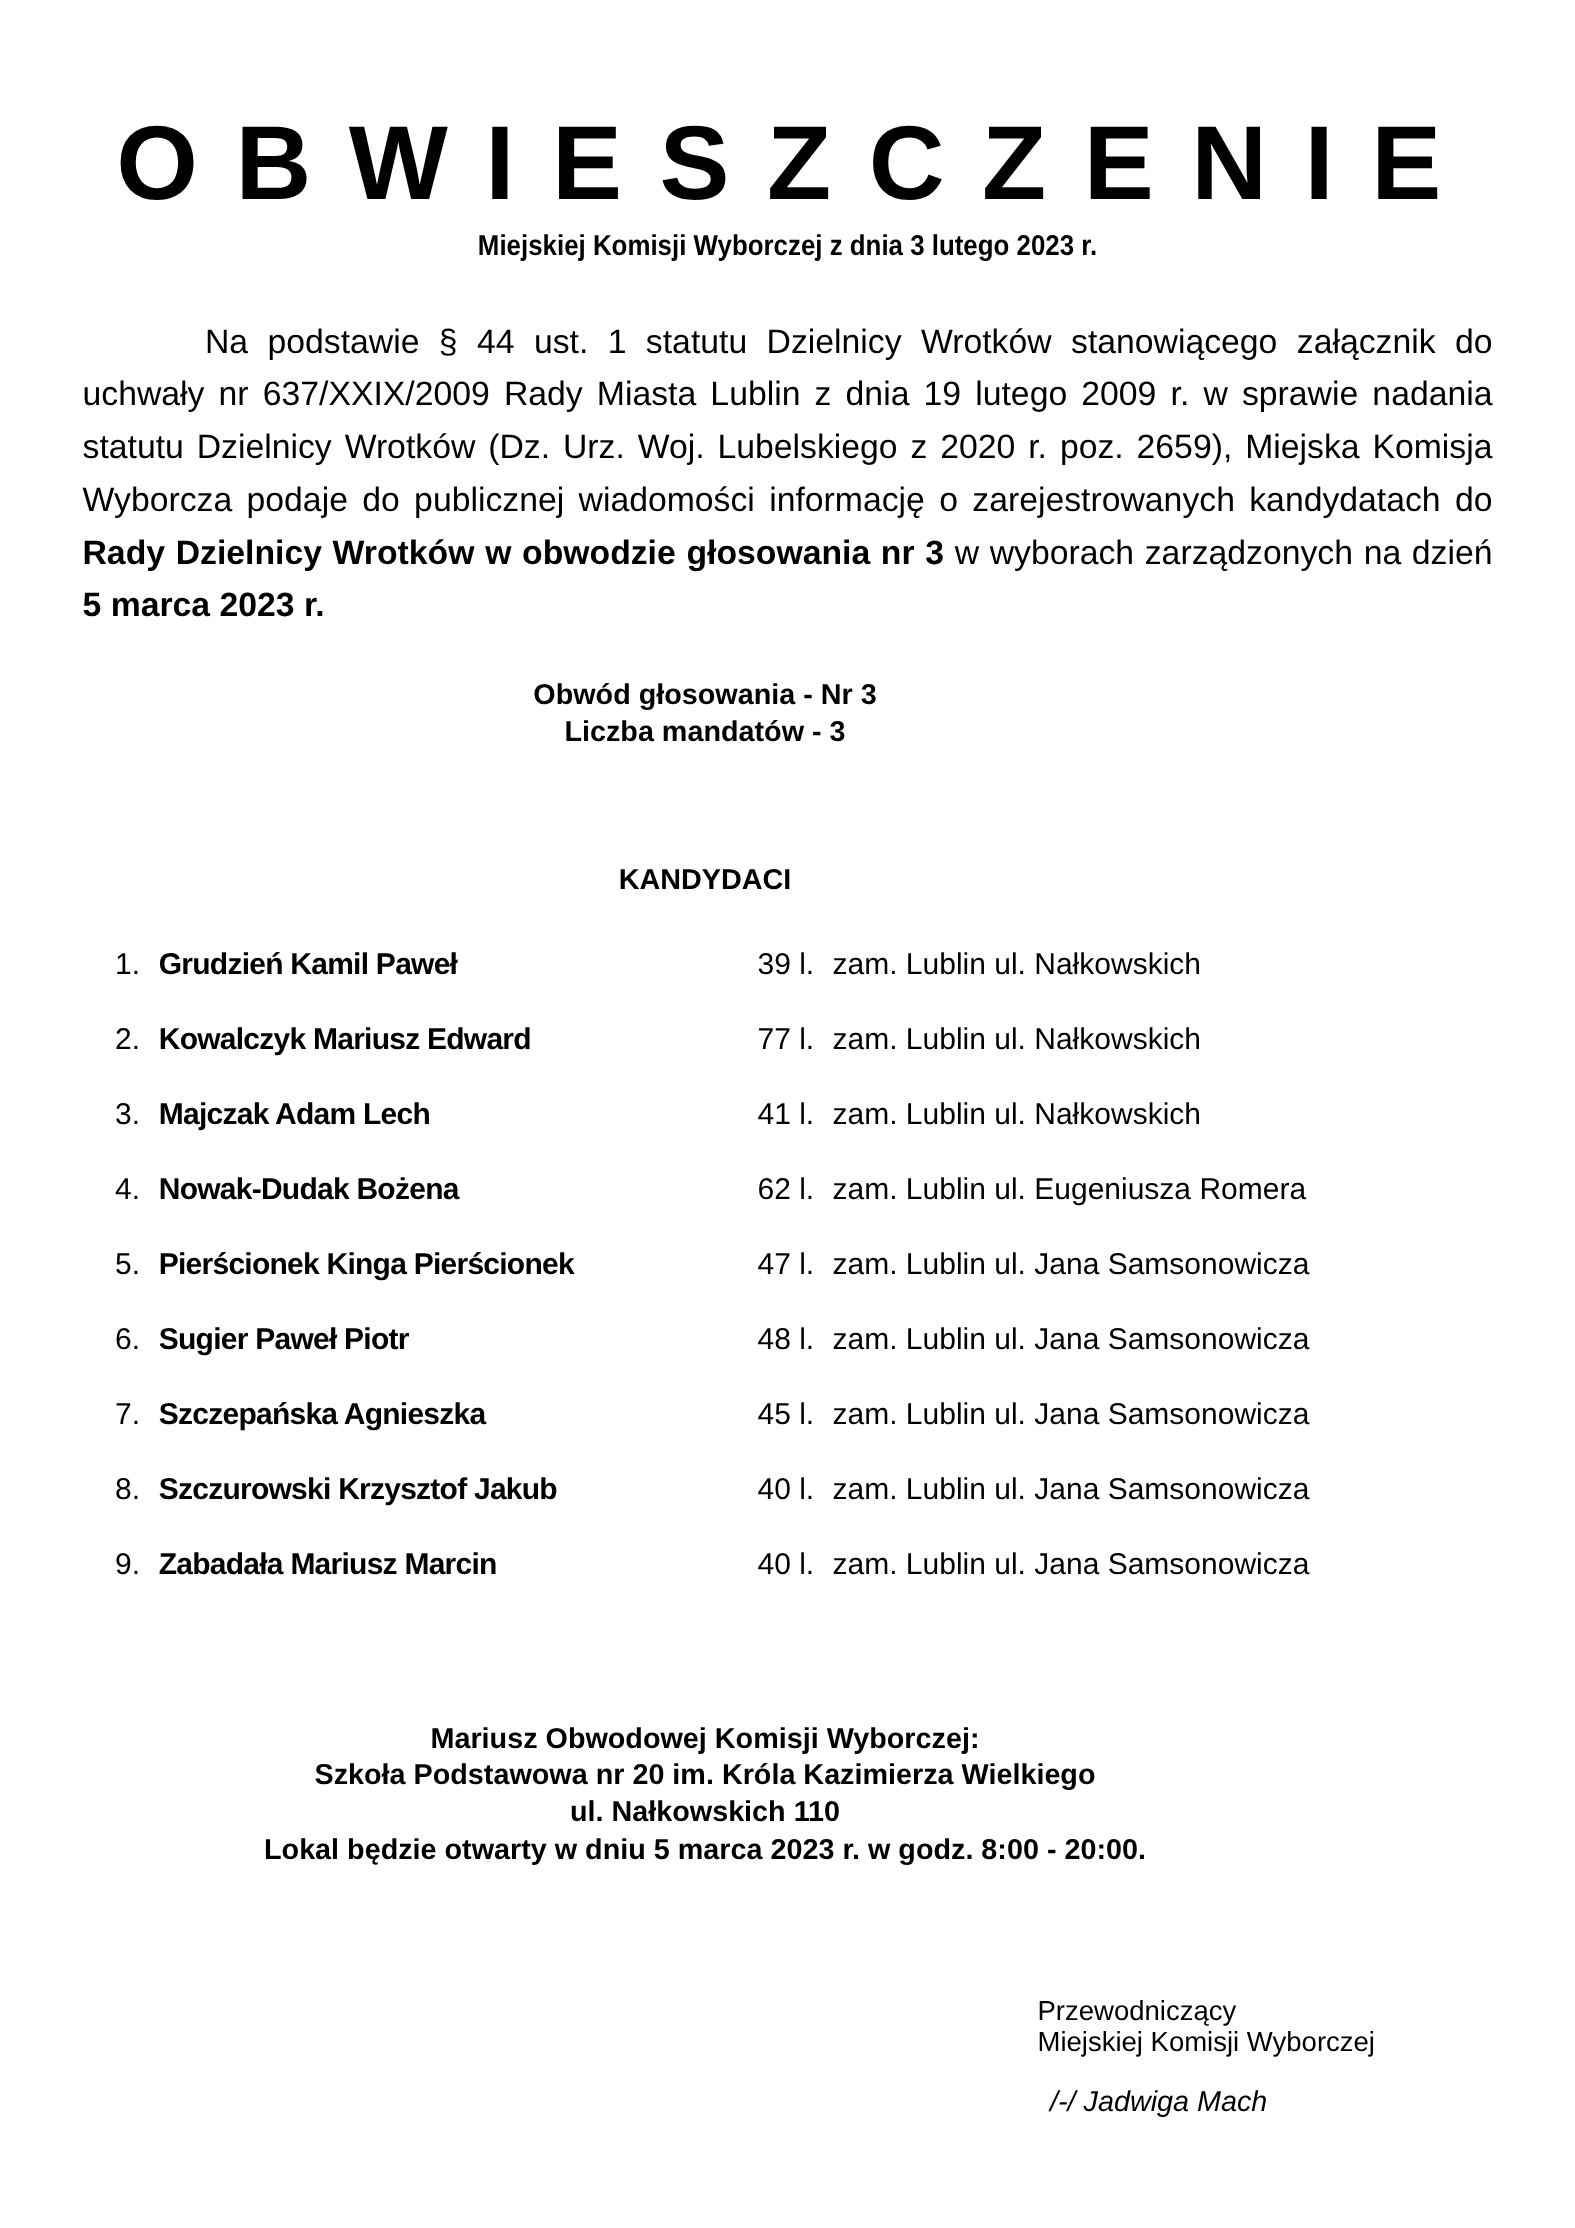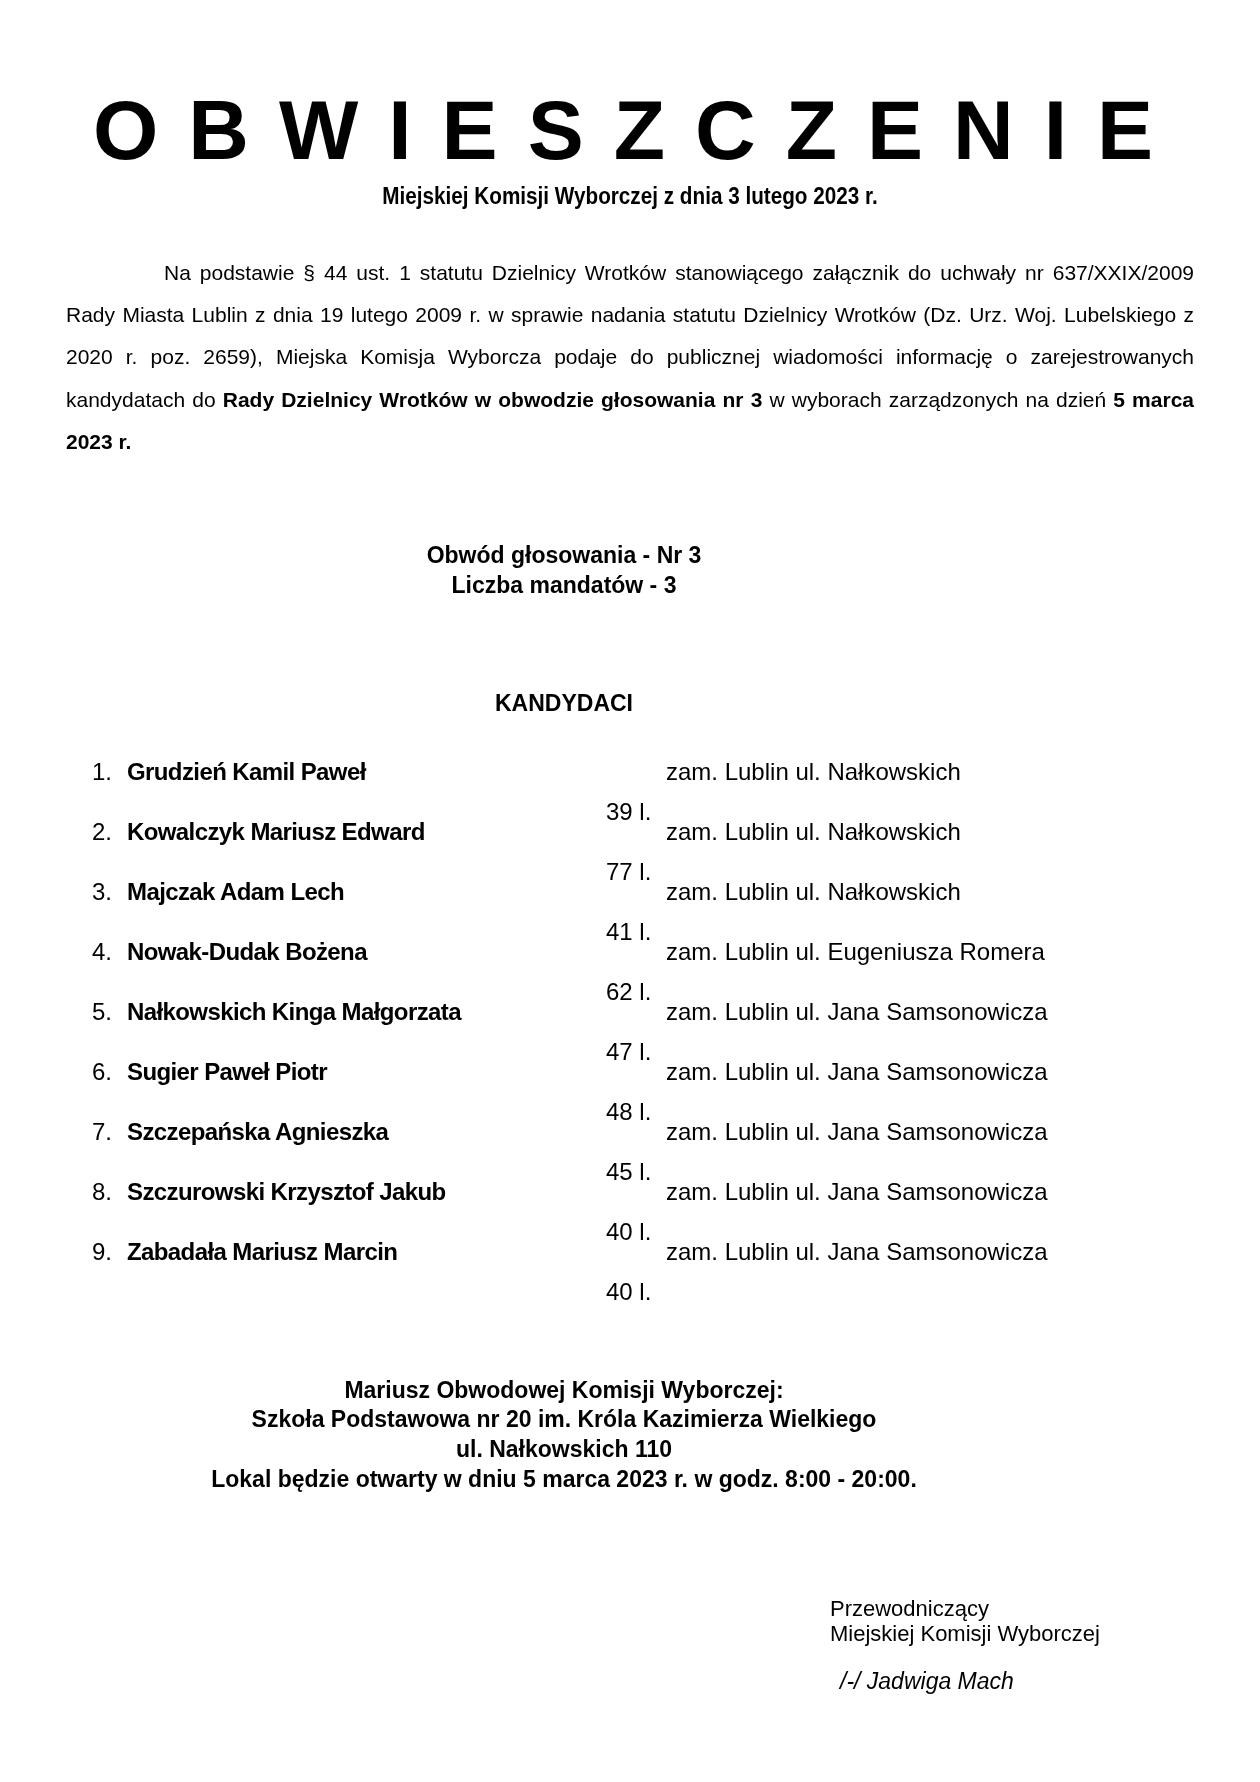"Na podstawie § 44 ust." .para { font-size: 21px -> 27px }
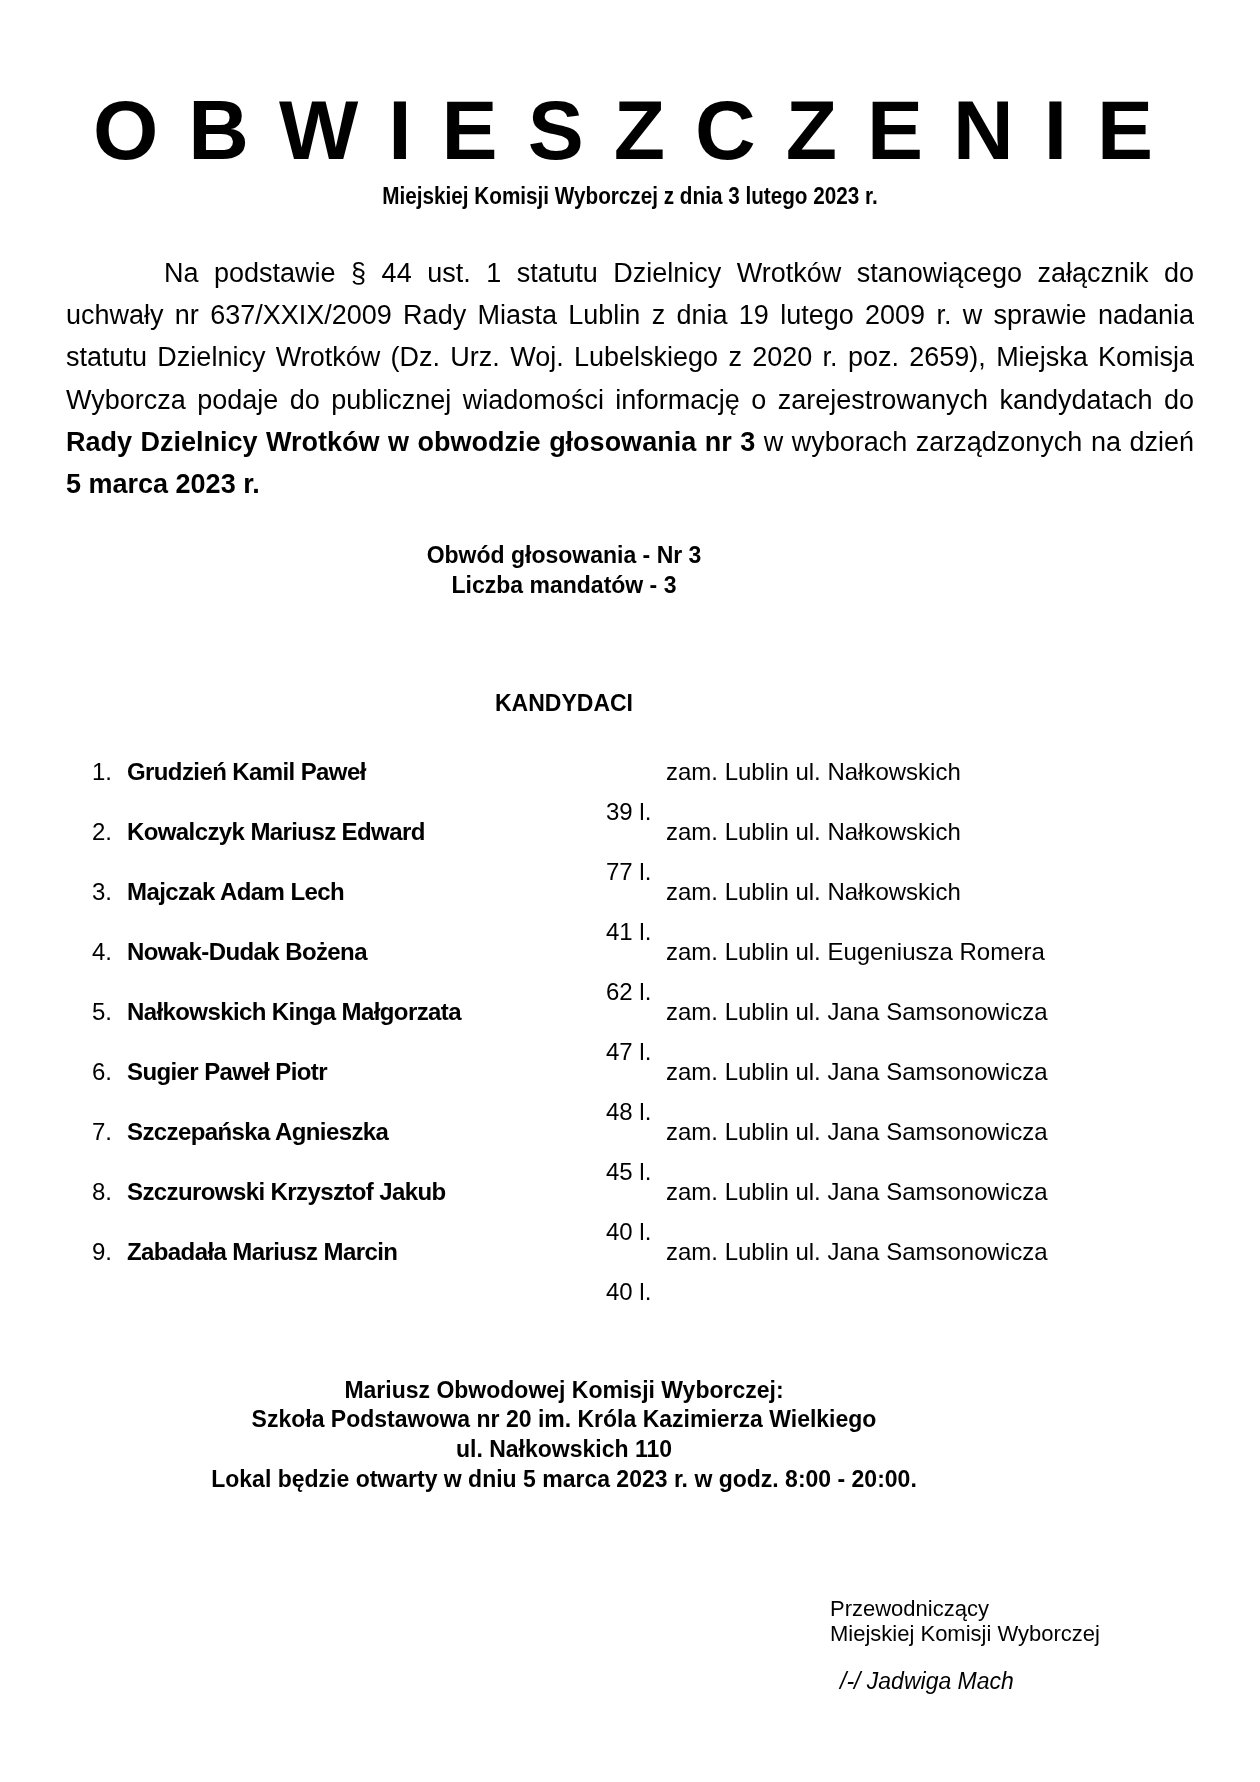"39 l." .row .age { margin-top: 40px -> none }
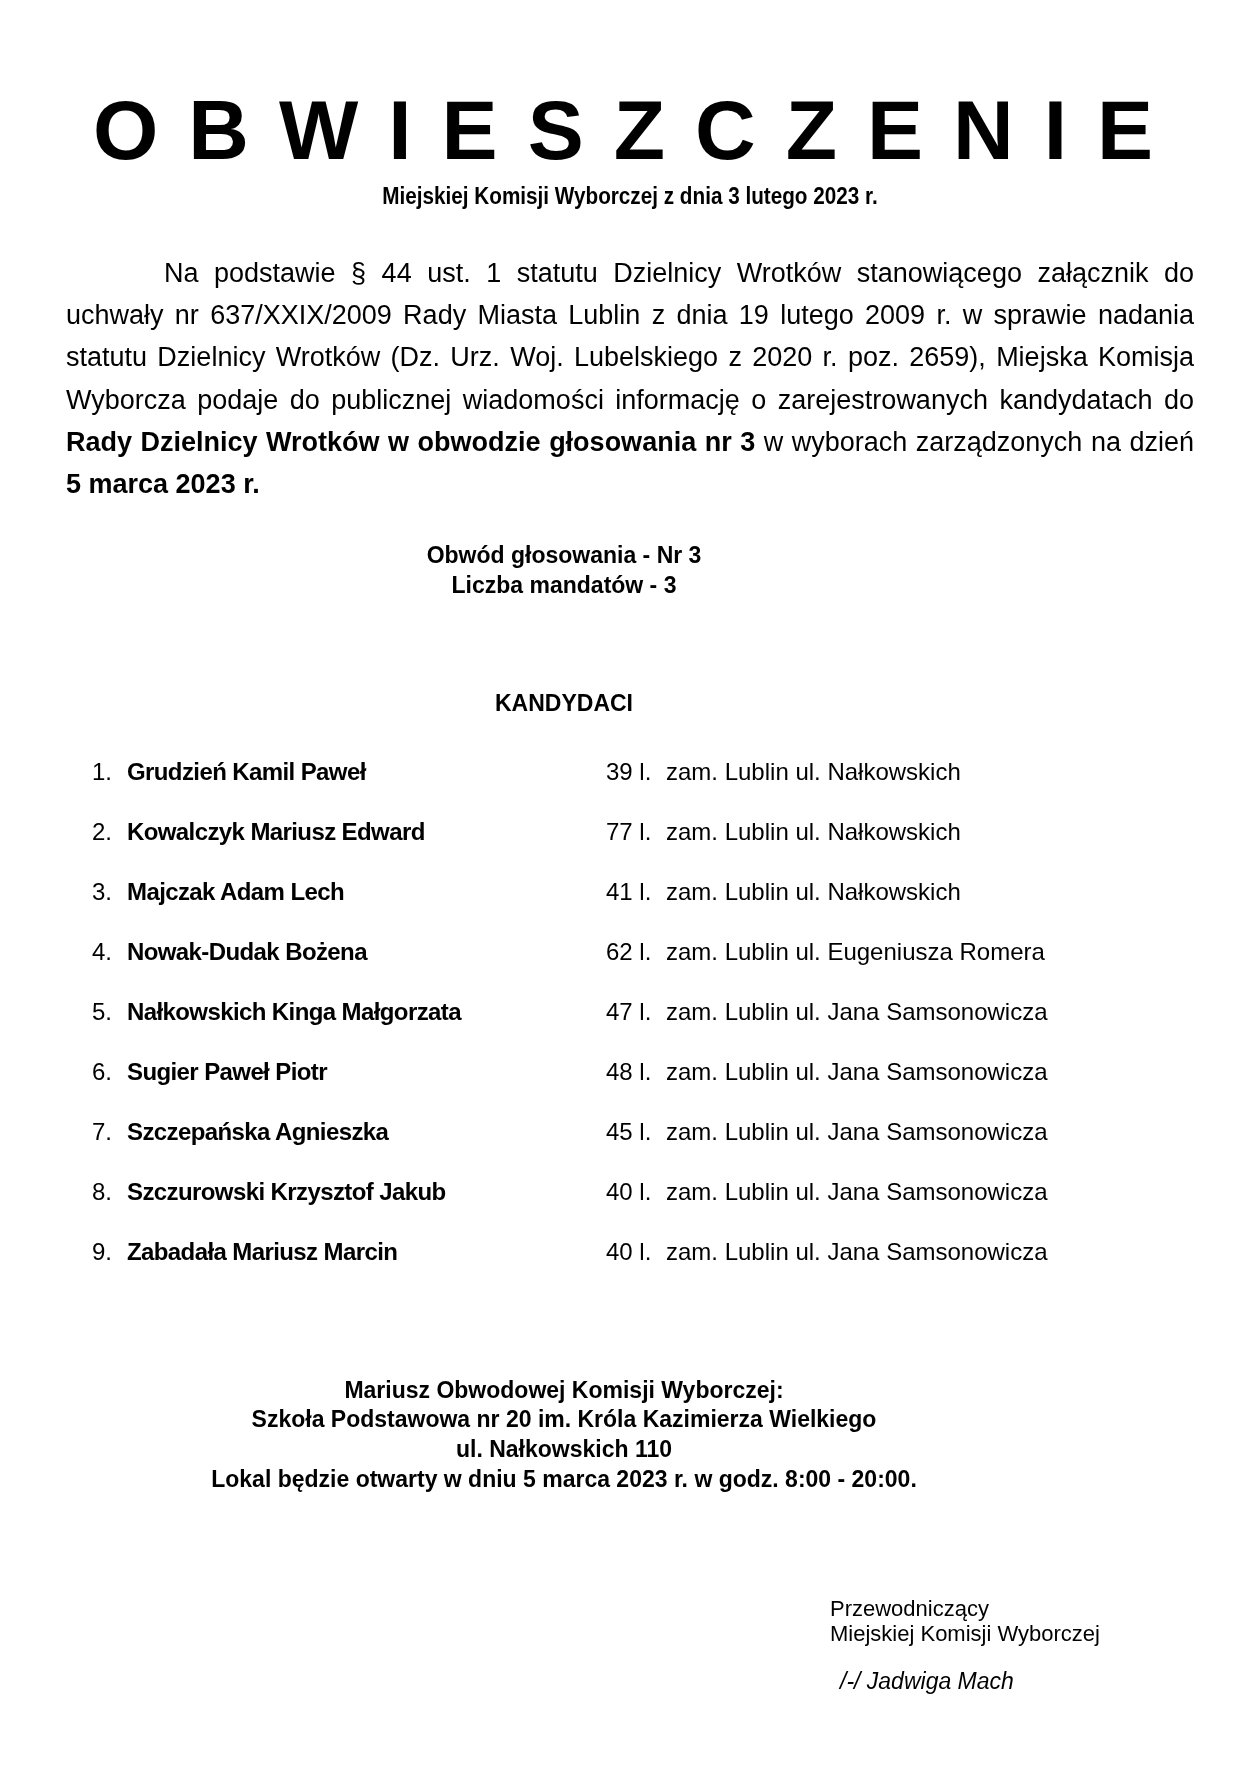"Nałkowskich Kinga Małgorzata" span.name { text: Nałkowskich Kinga Małgorzata -> Pierścionek Kinga Pierścionek }
